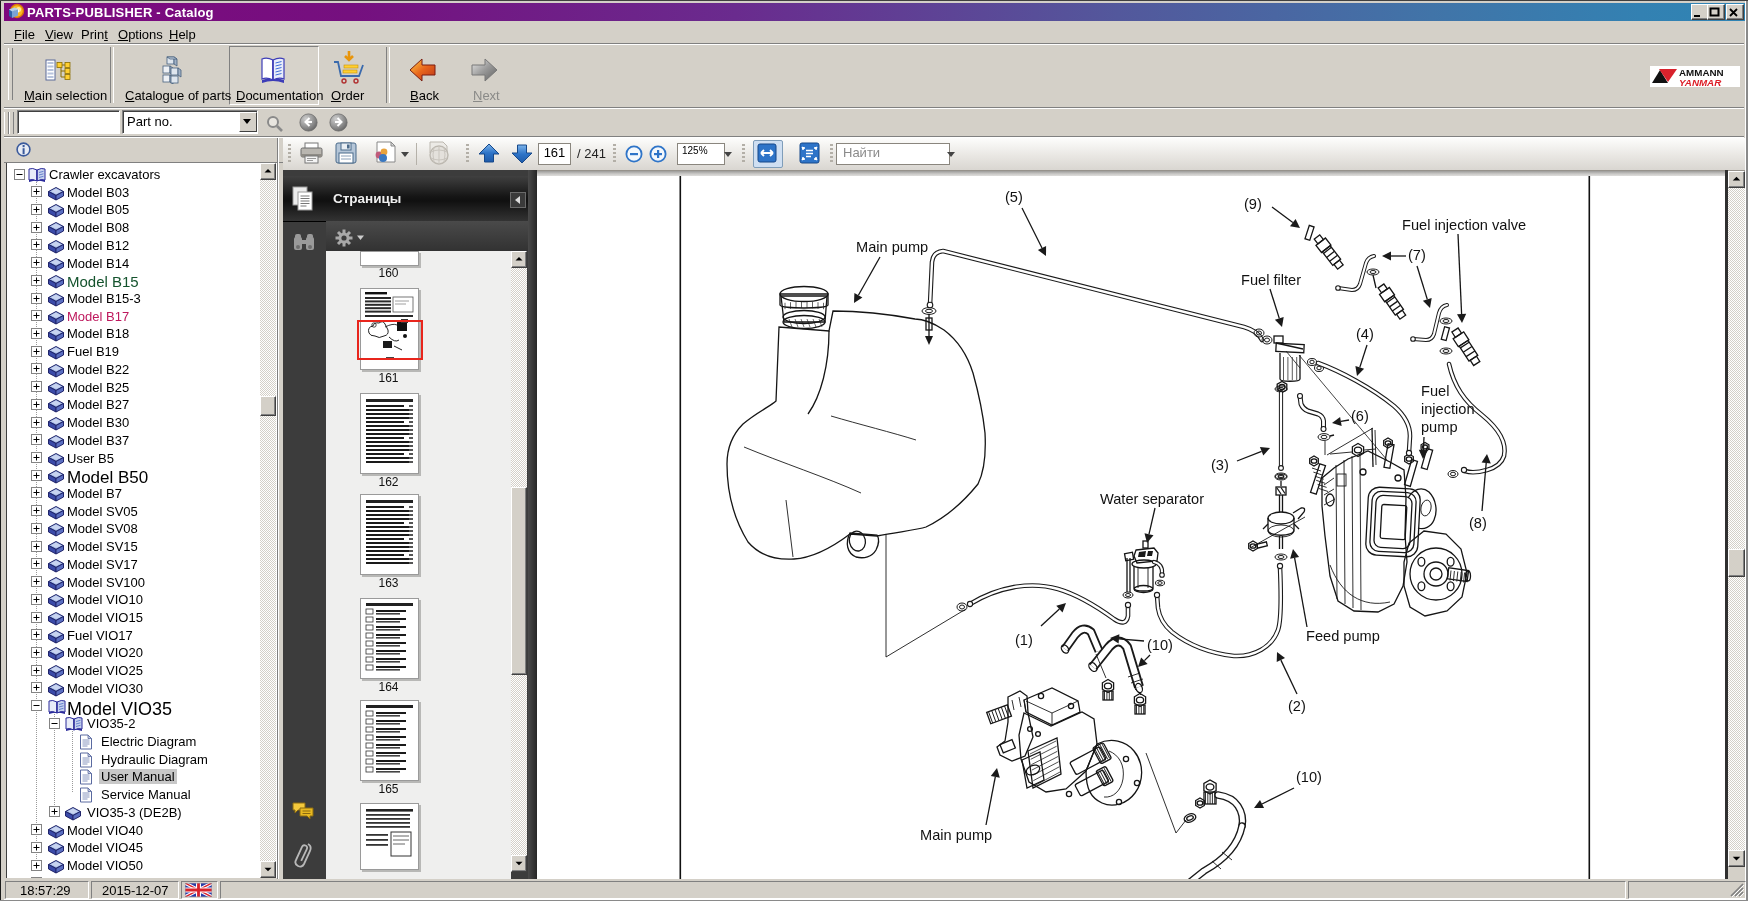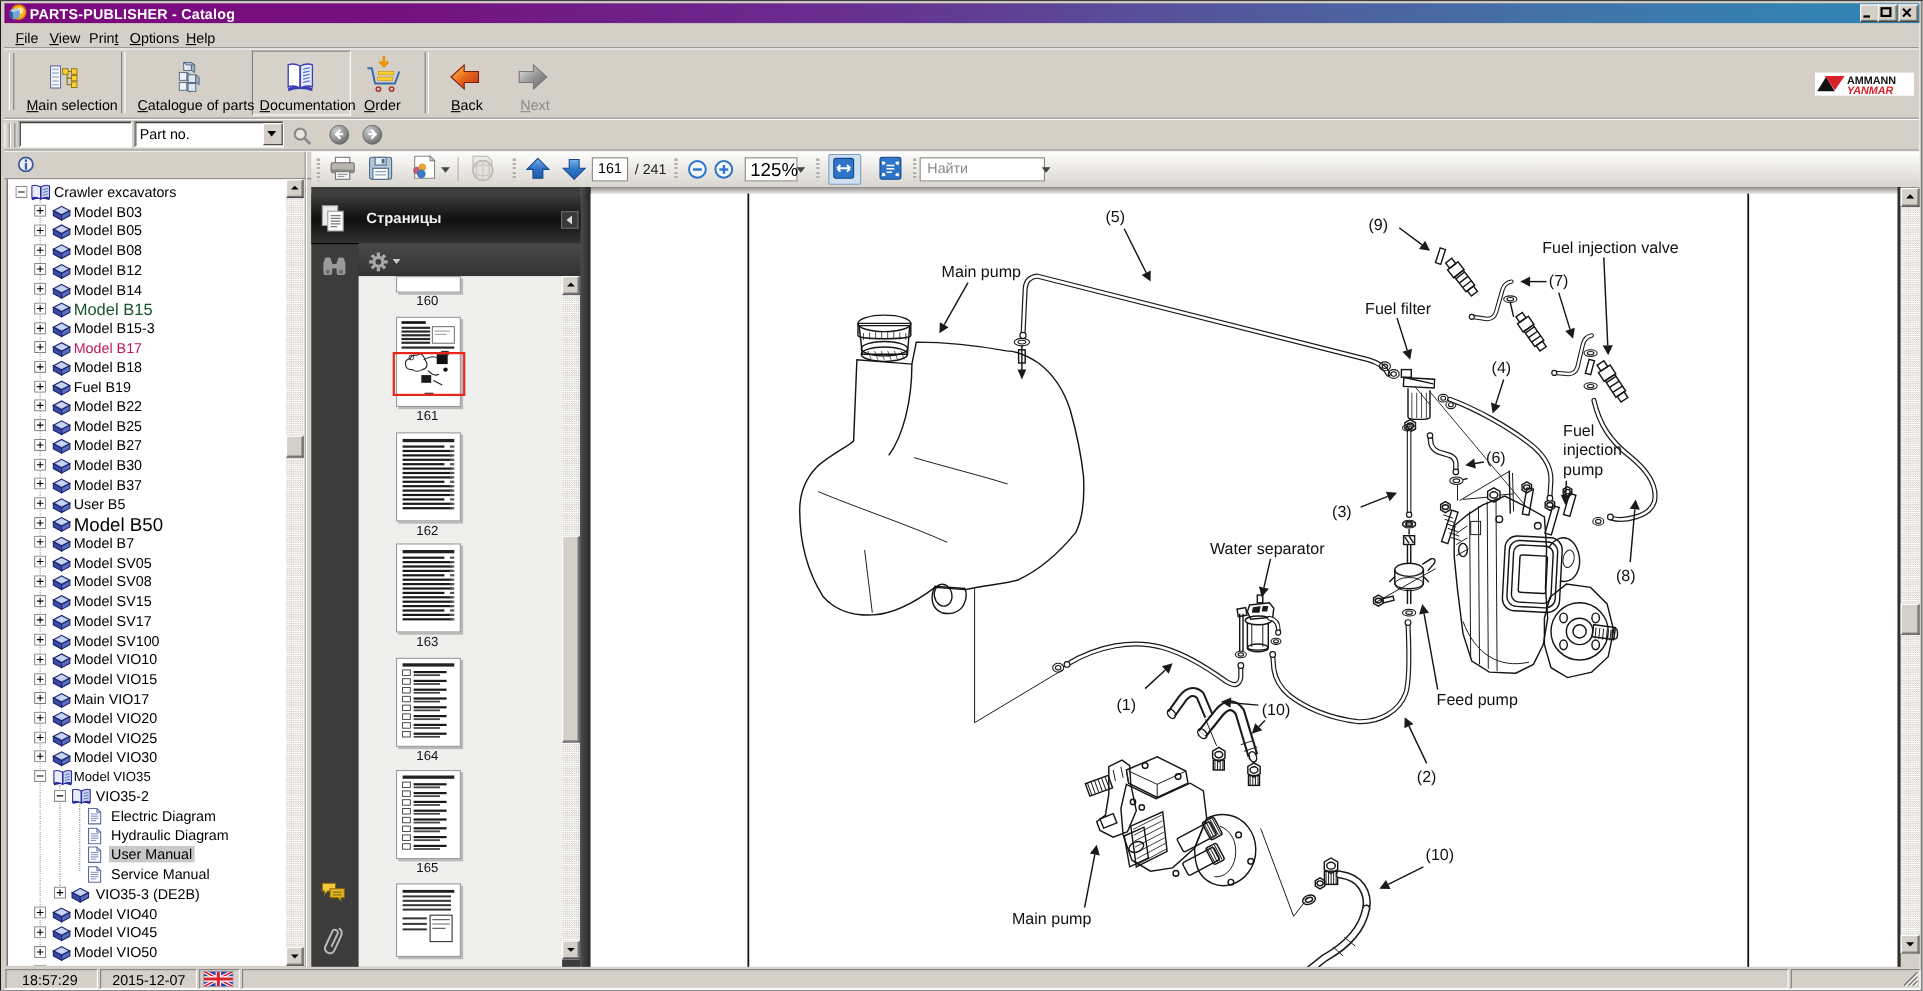"125%" div.abs { font-size: 17px -> 10px }
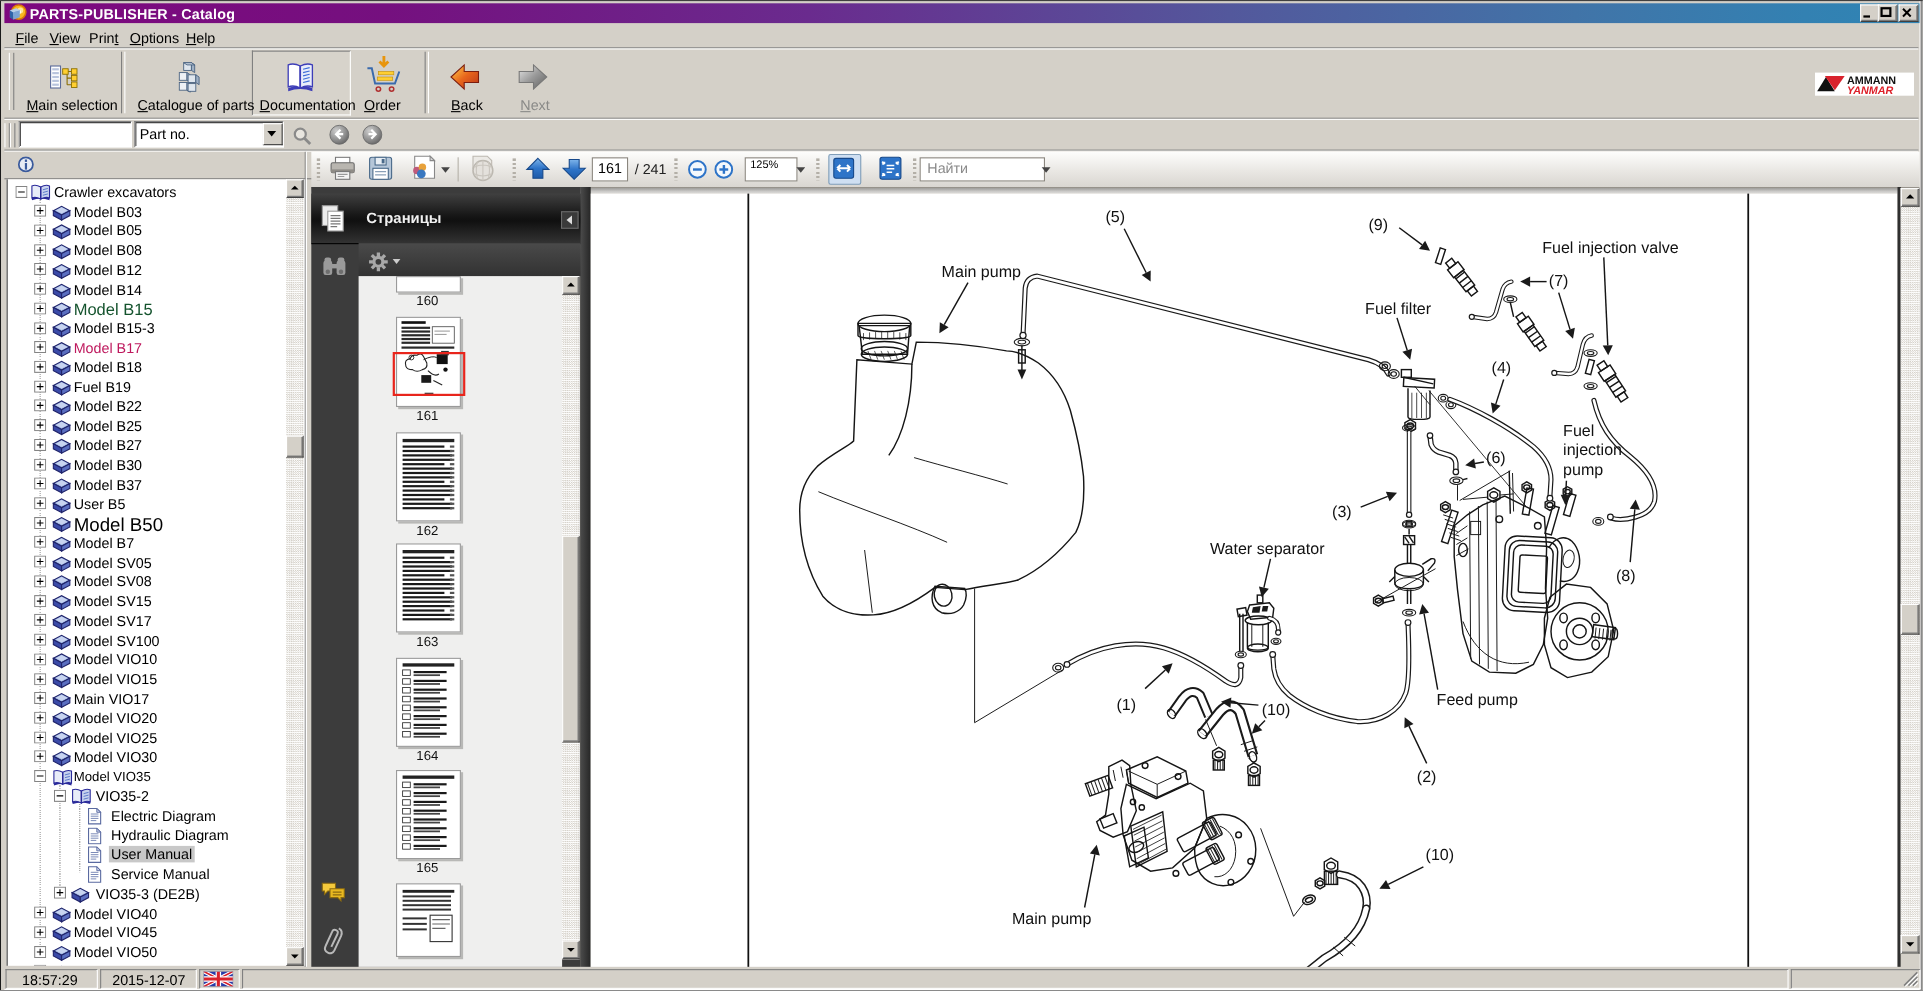"Main VIO17" div.abs { text: Main -> Fuel }
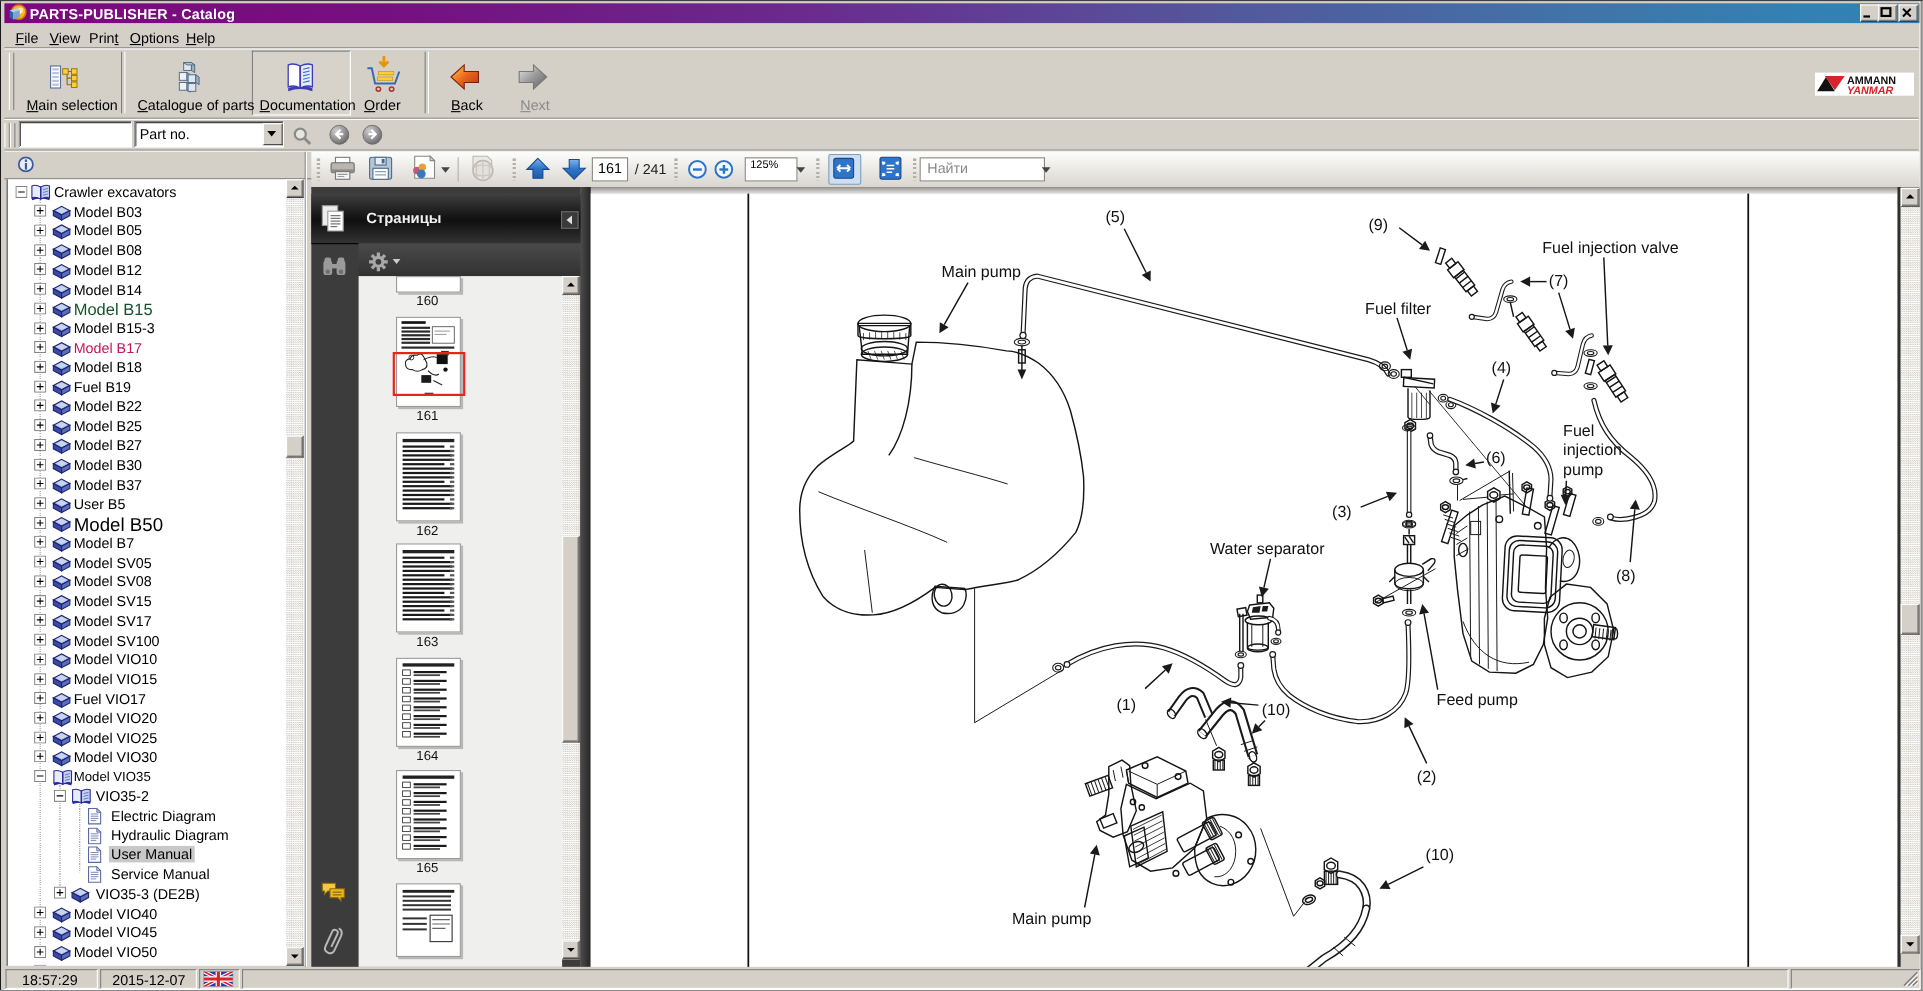"Model VIO35" div.abs { font-size: 12px -> 18px }
